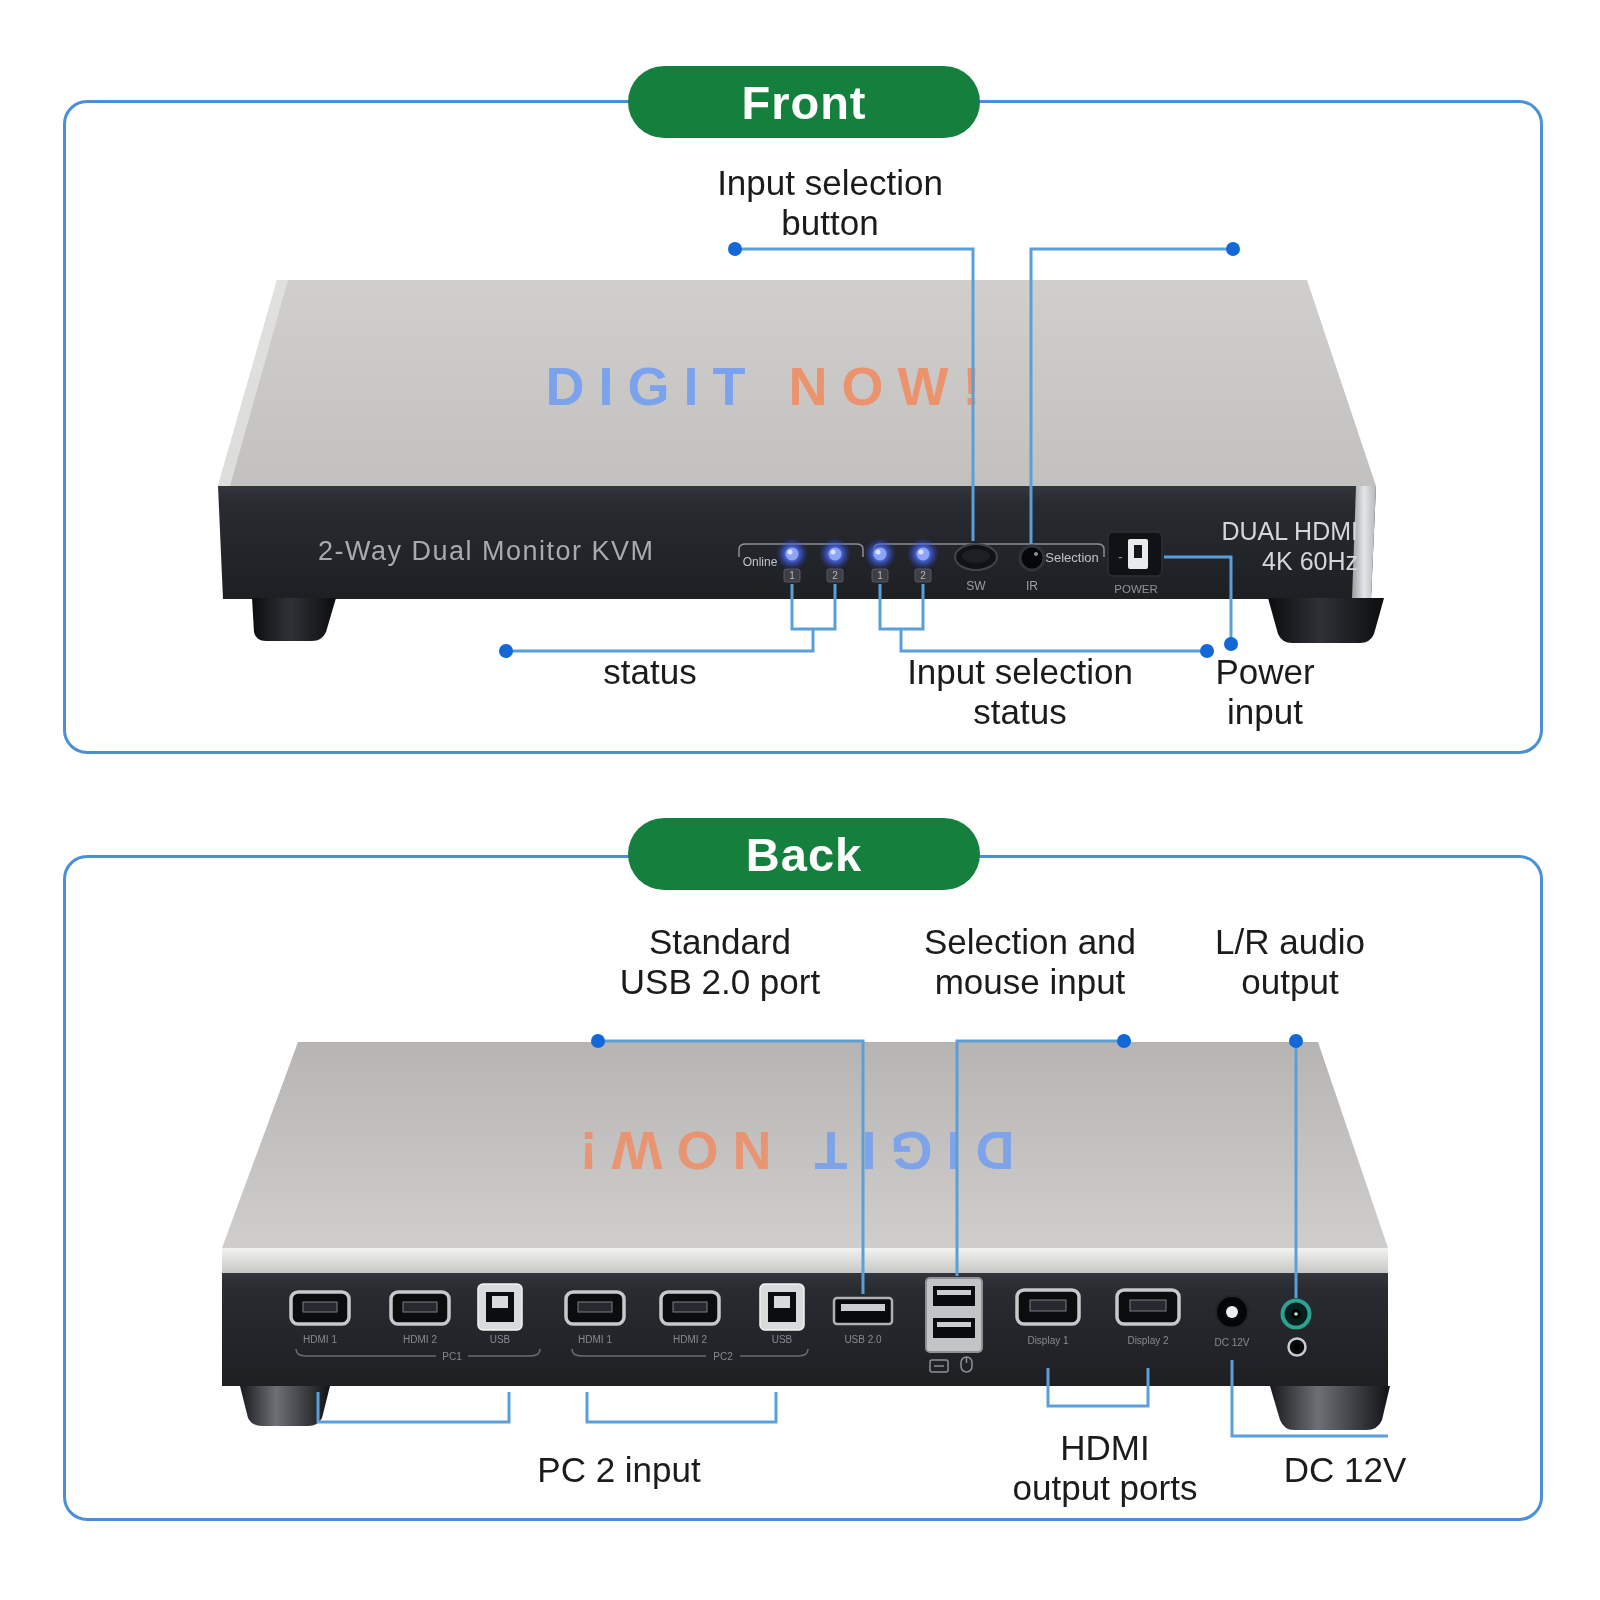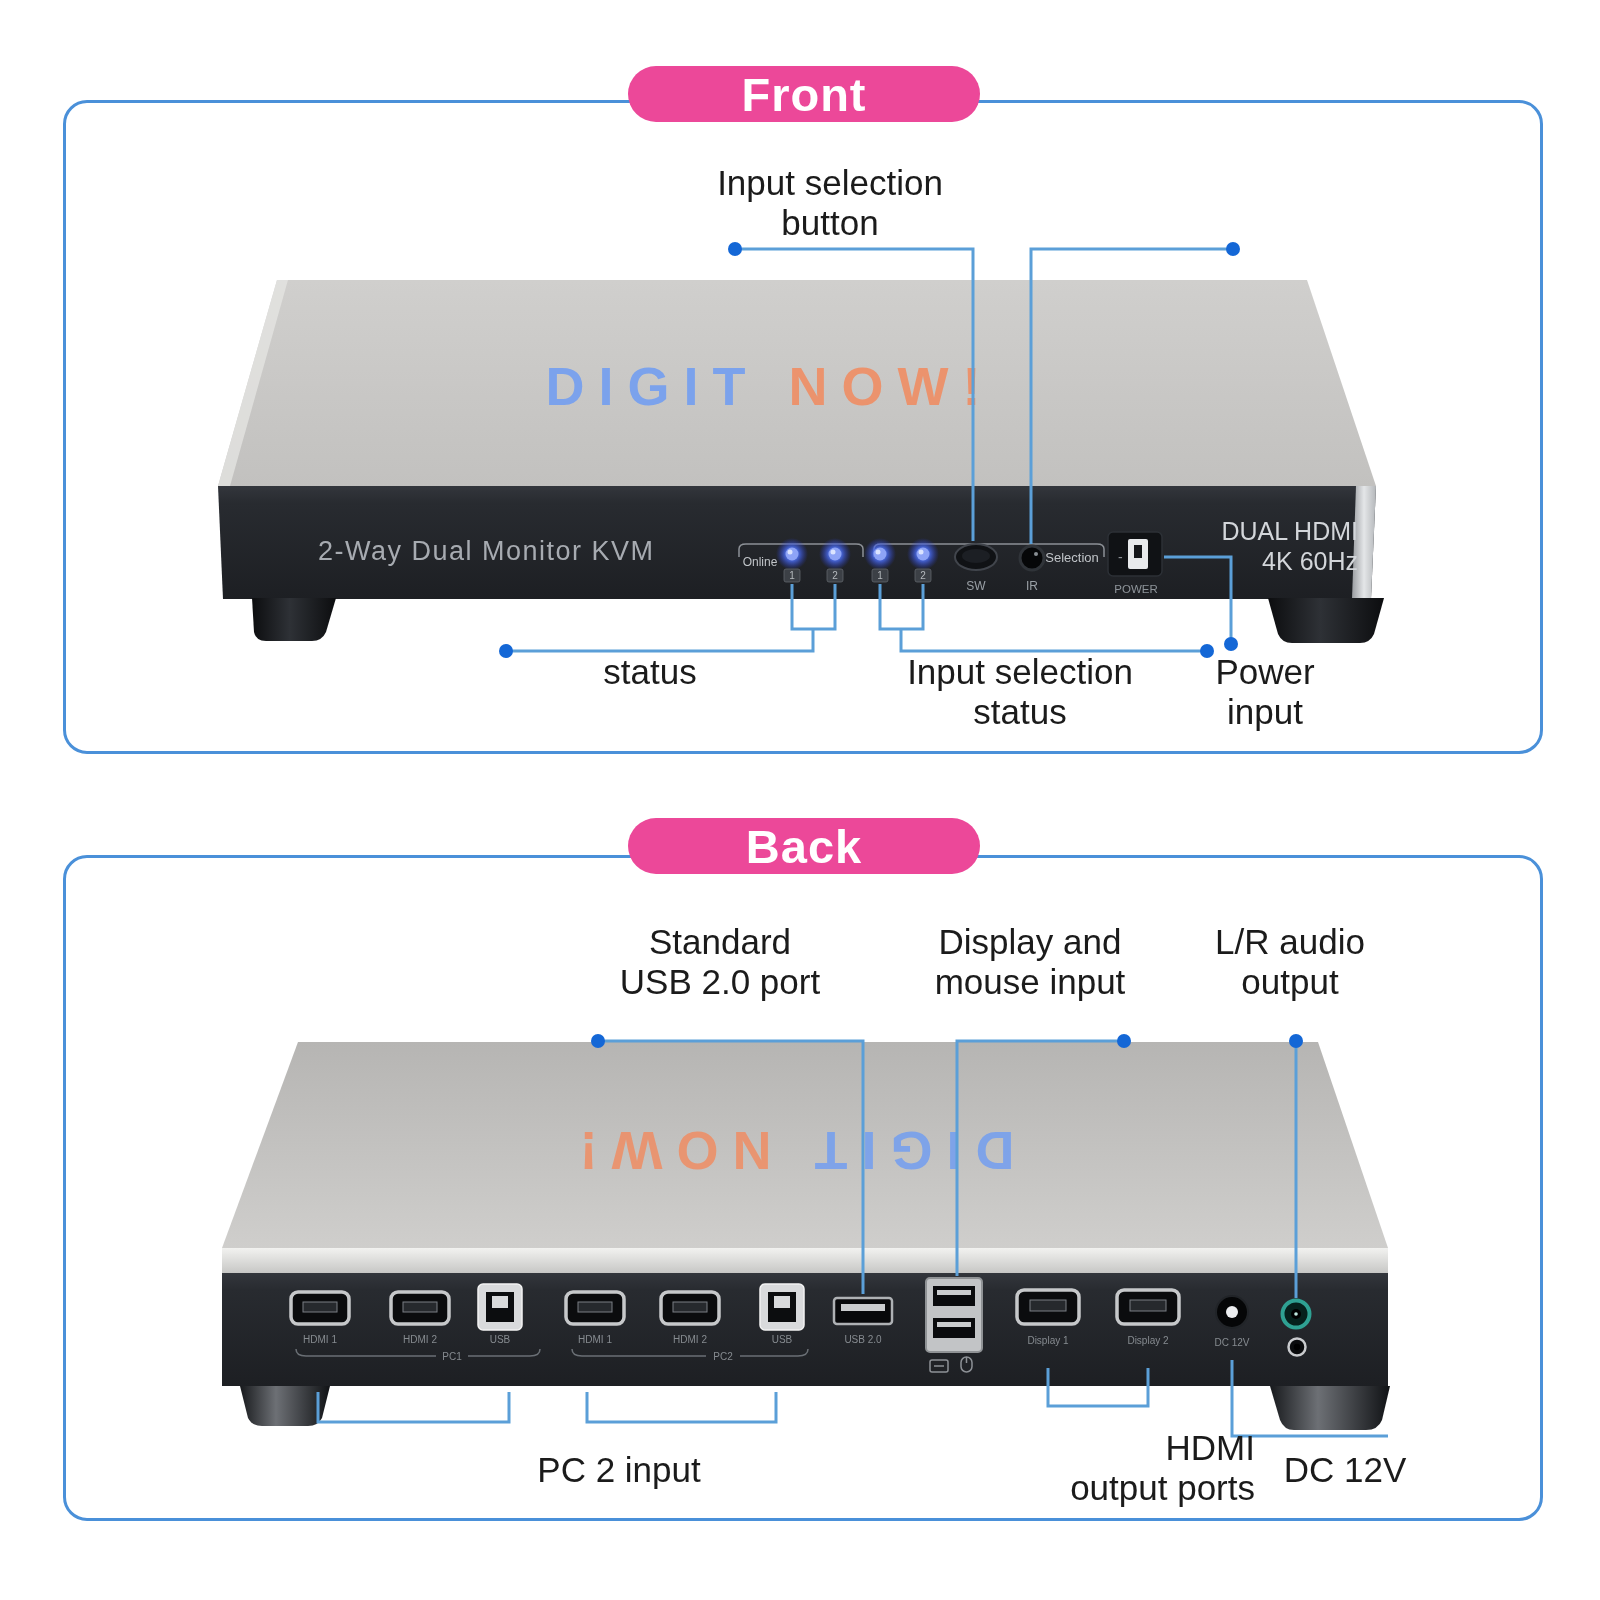"Front" .pill { background: #ec4899 -> #15803d; height: 56px -> 72px }
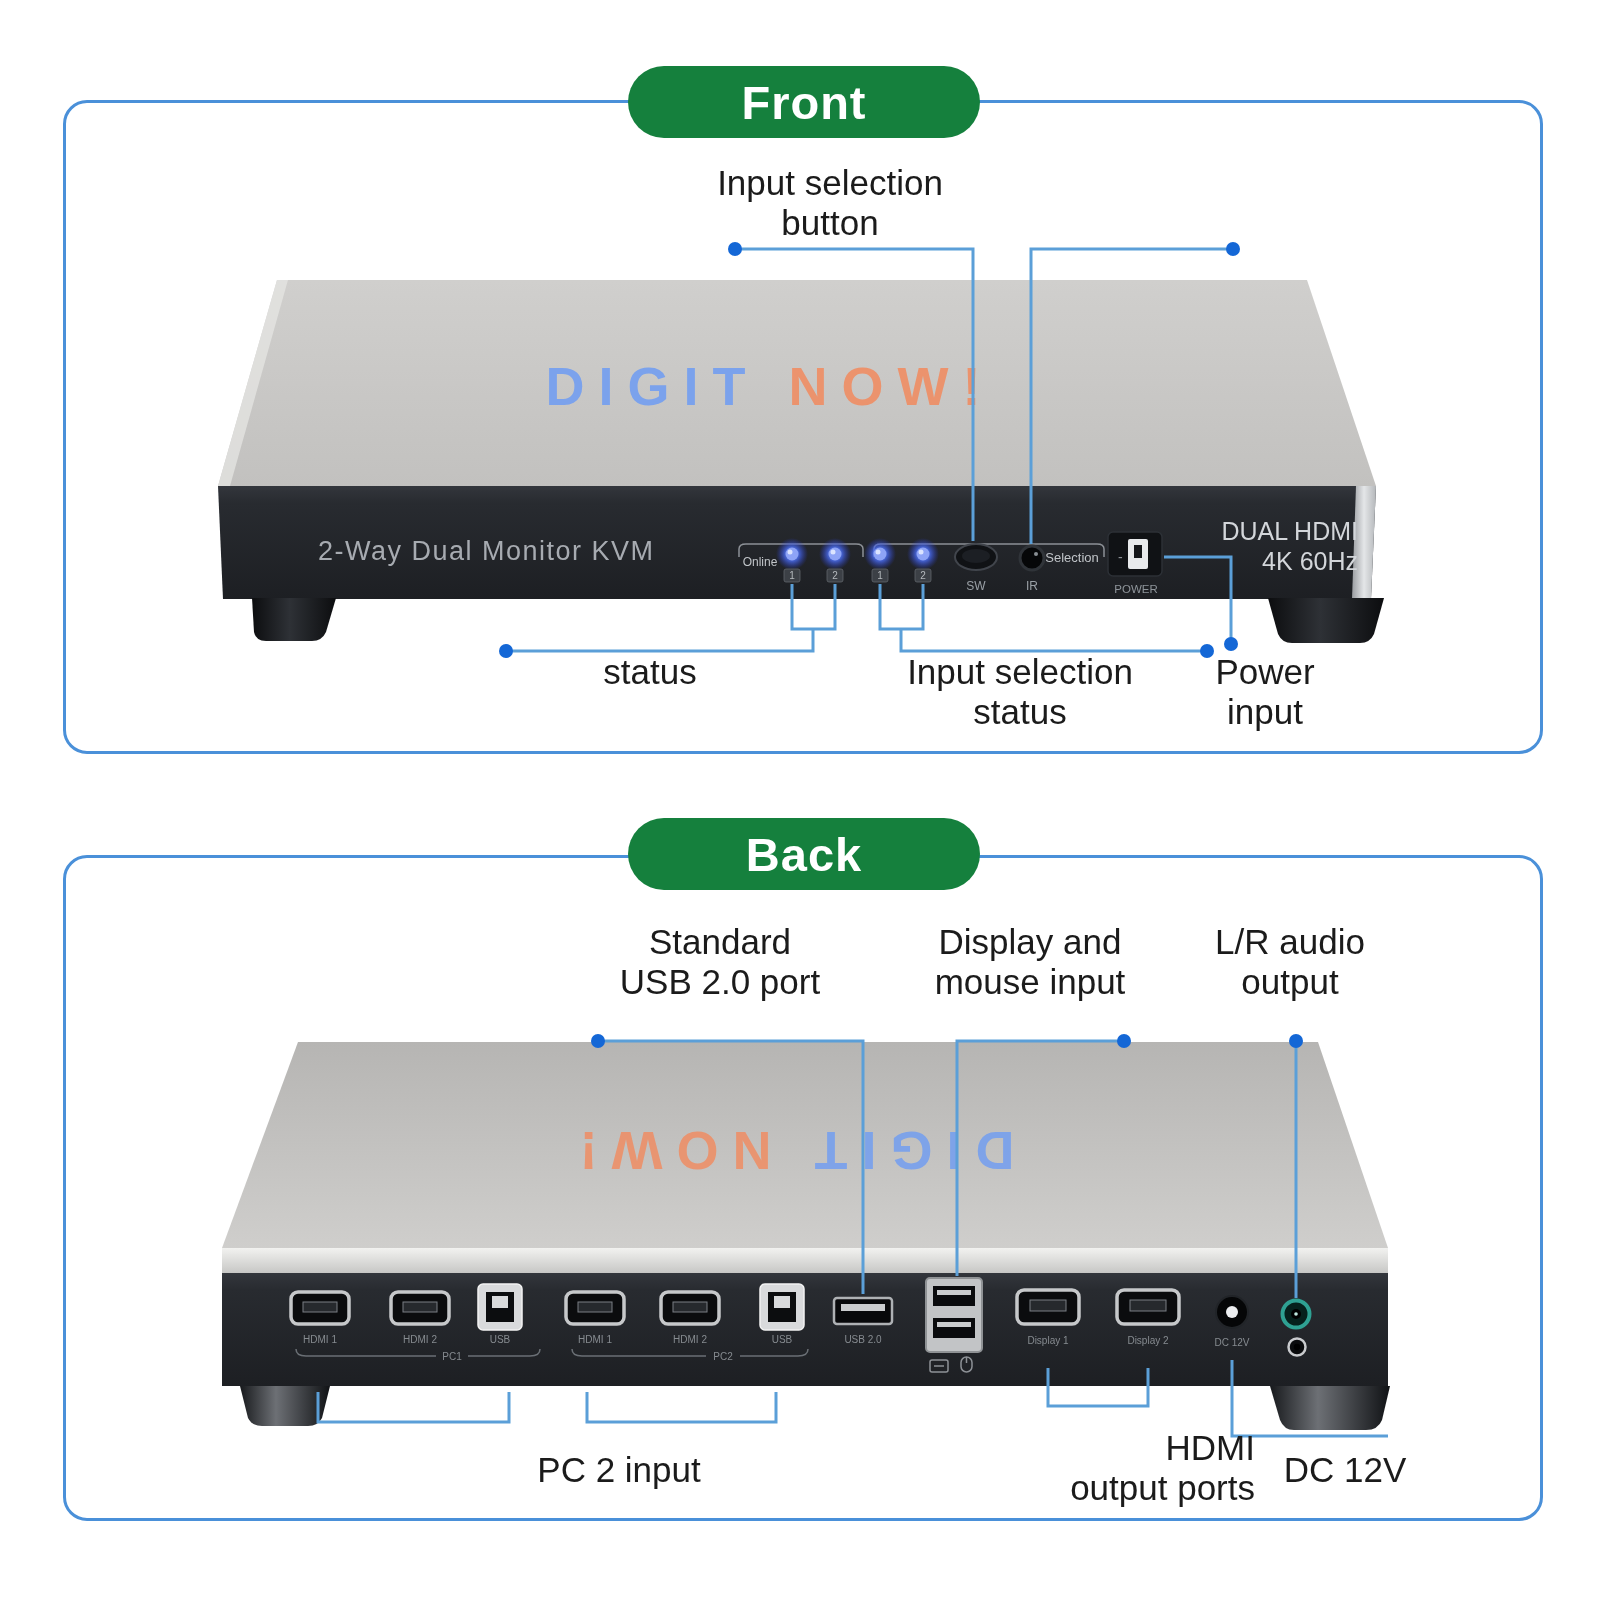"Display and" div { text: Display -> Selection }
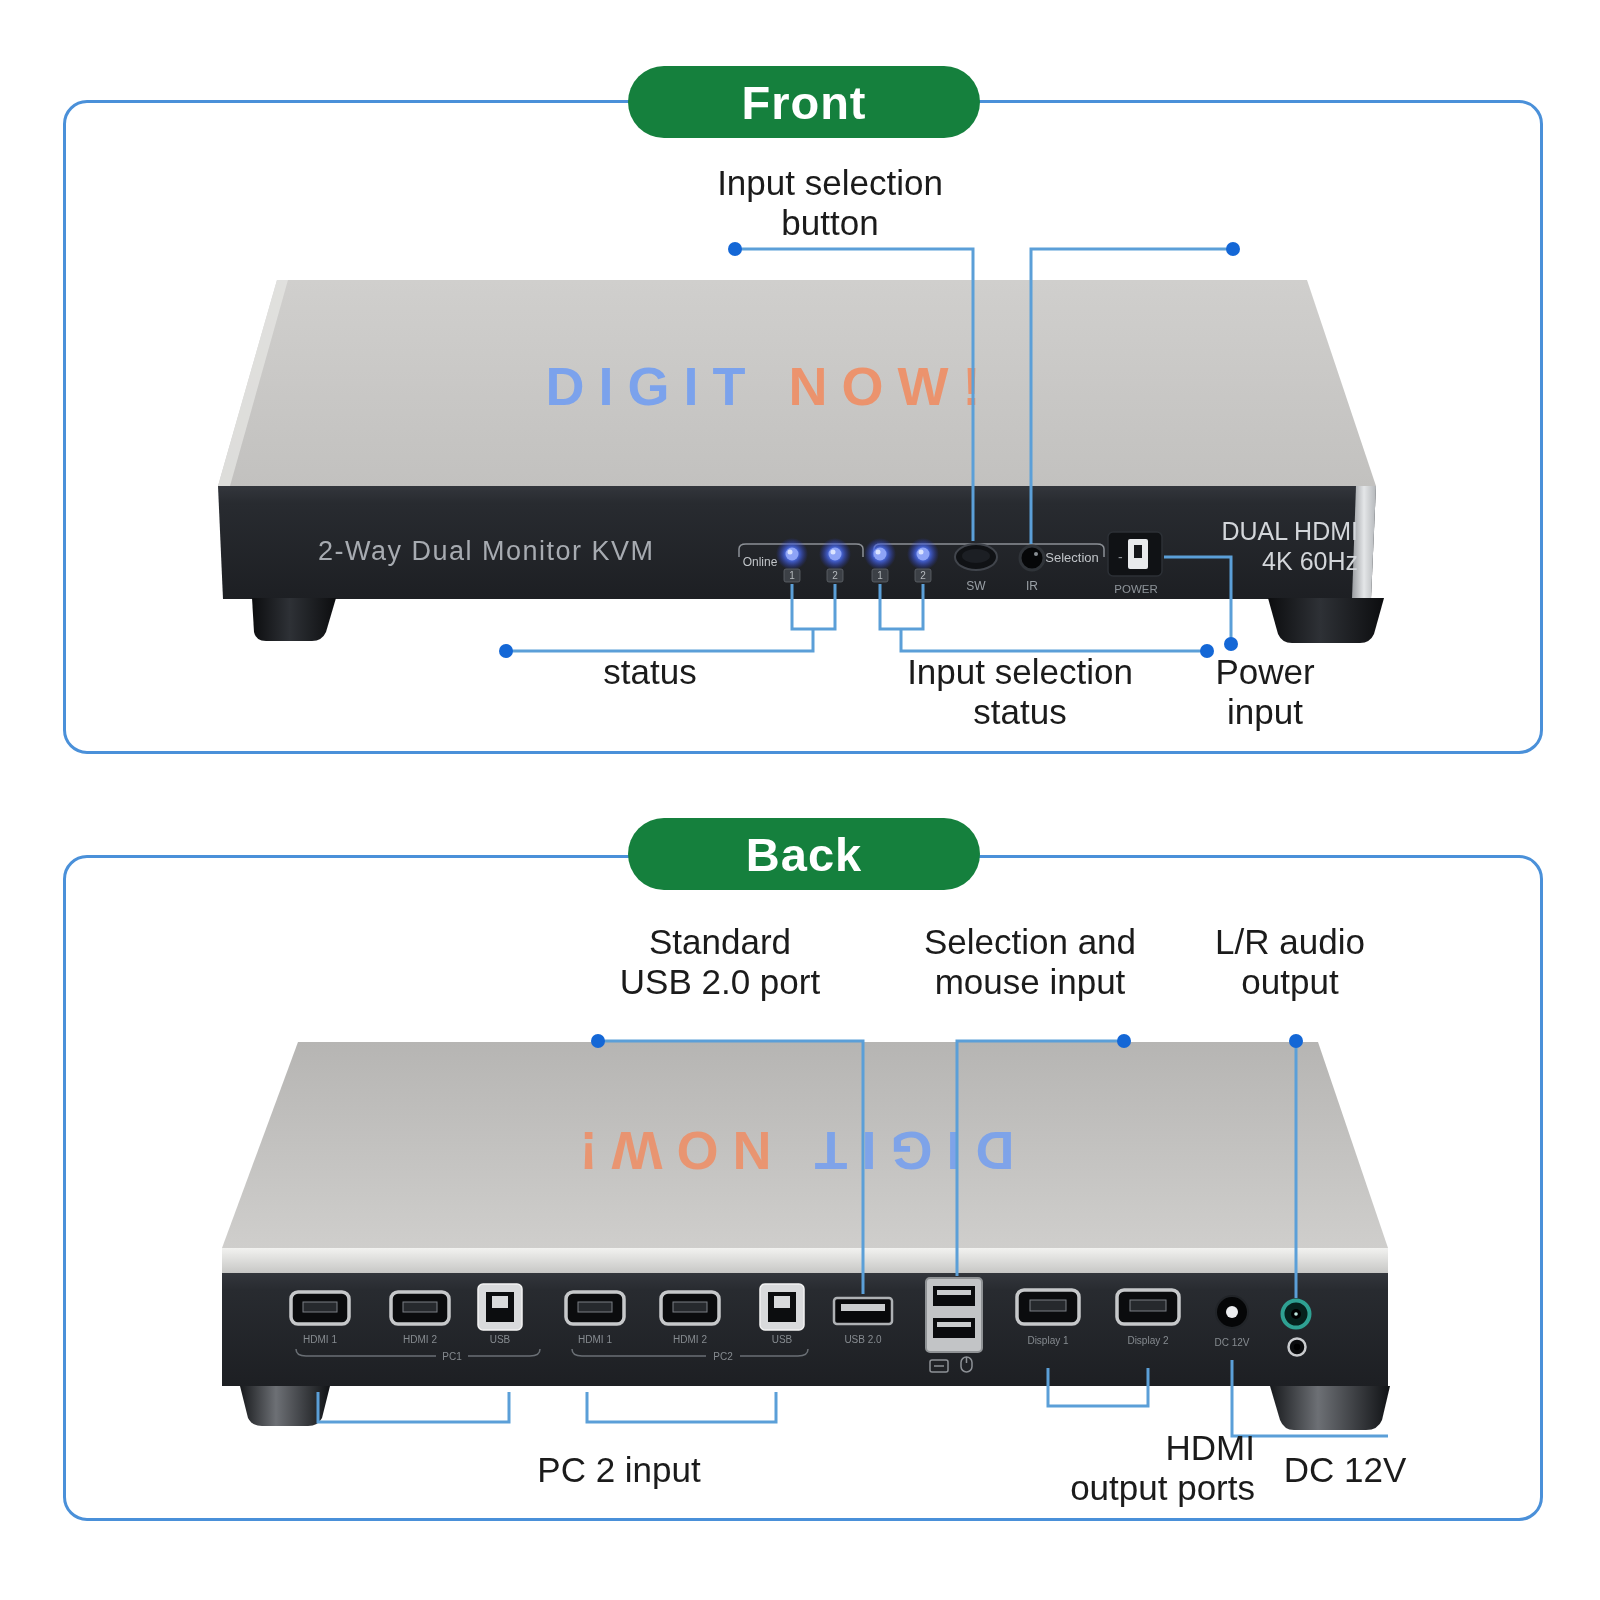"HDMI" div.label { text-align: right -> none }
